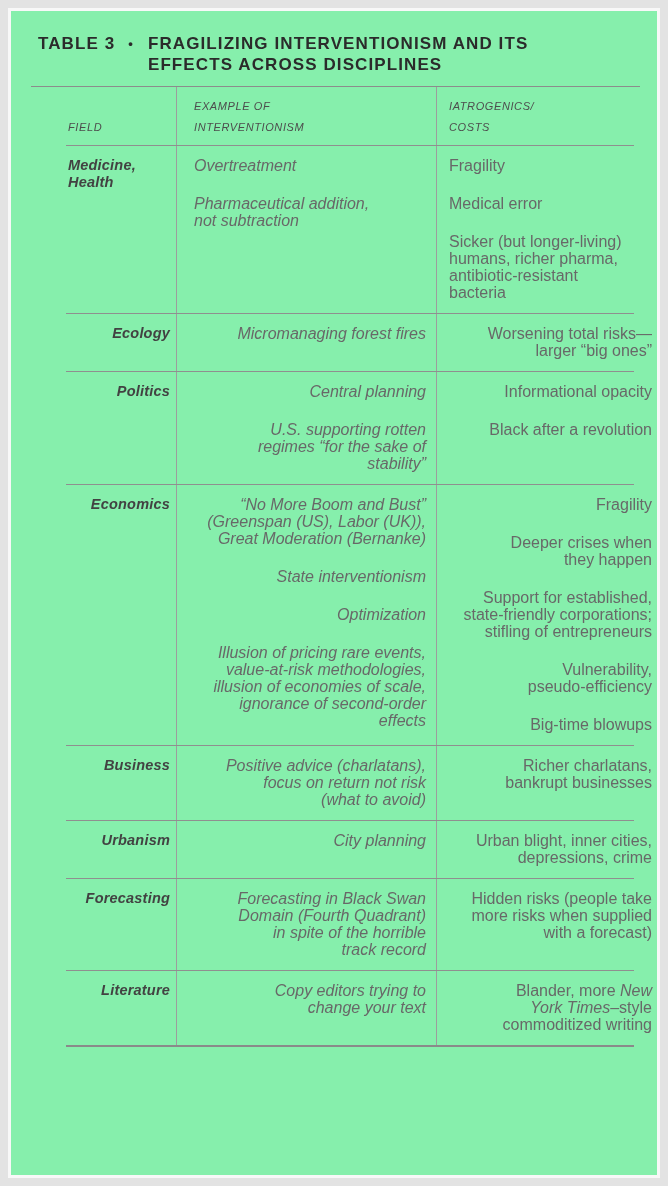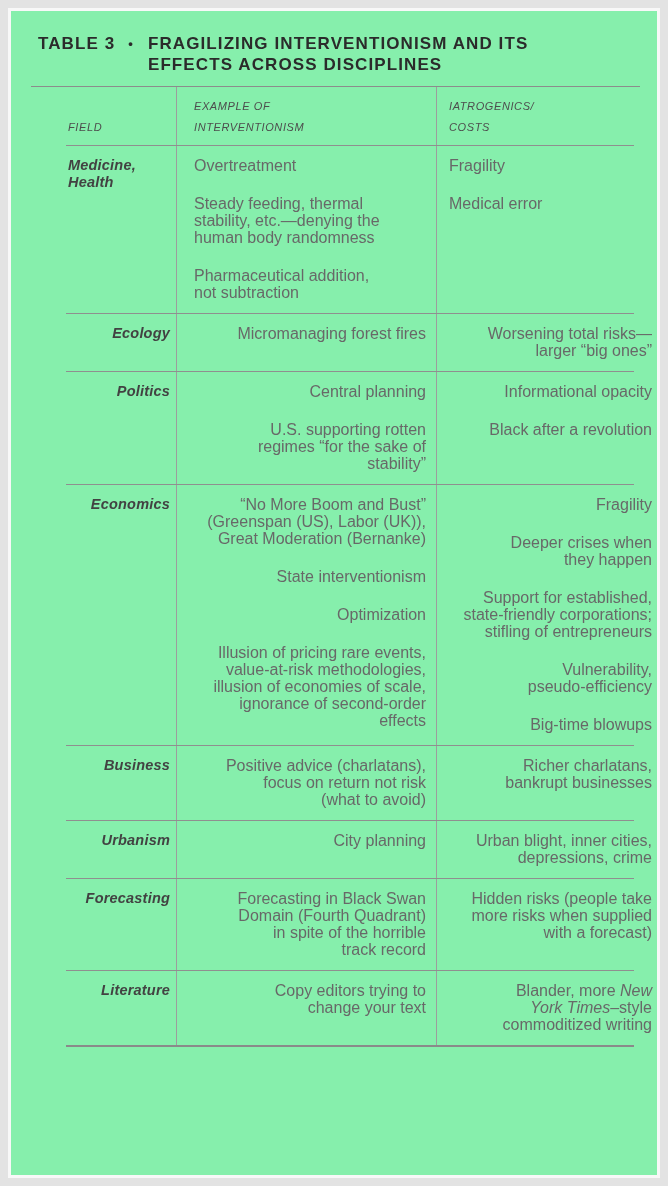"Overtreatment" .cell.c-example { font-style: none -> italic }
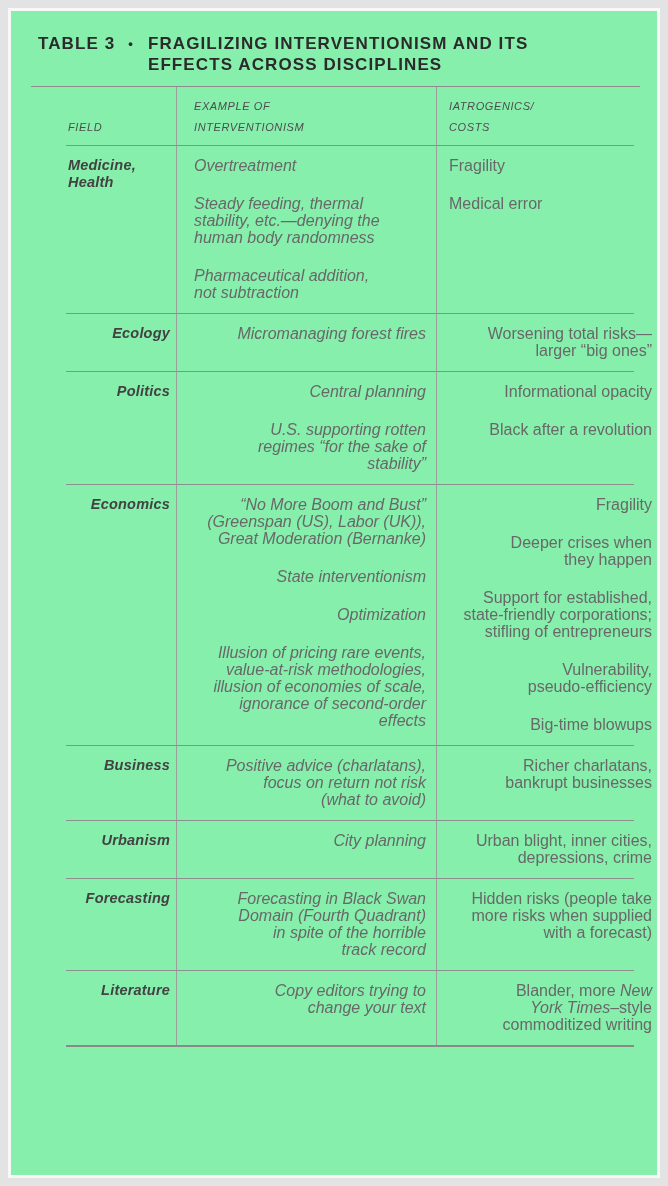"Steady feeding, thermal" p { html: <p>Steady feeding, thermal stability, etc.—denying the human body randomness</p> -> none }
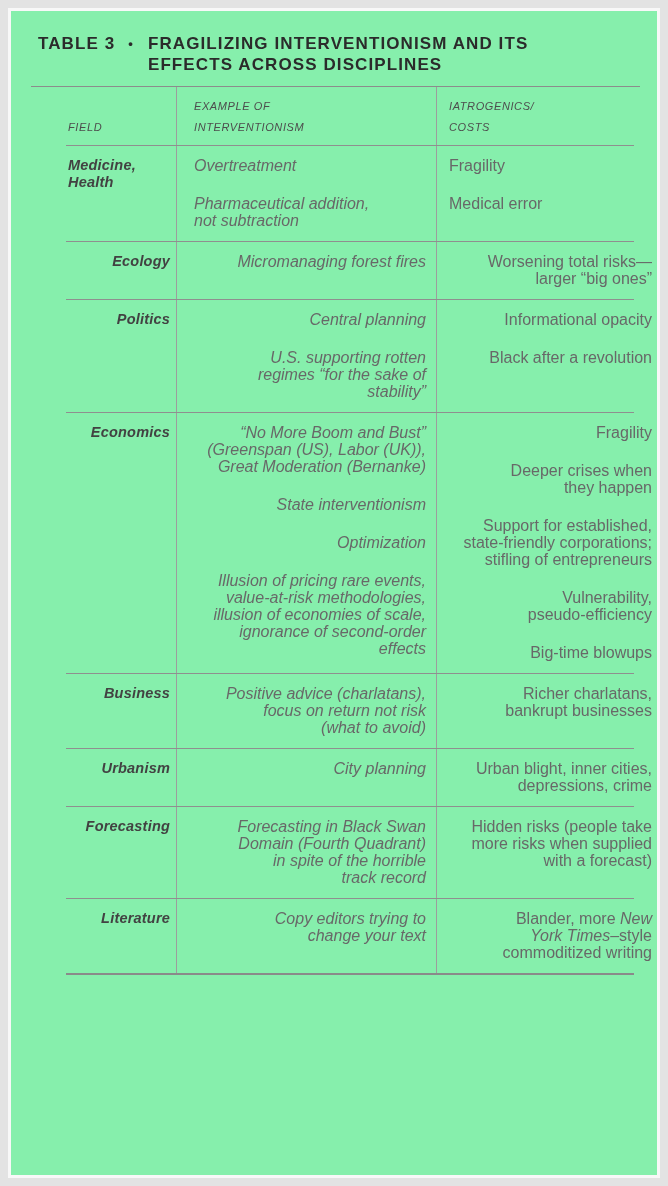"Sicker (but longer-living)" p { html: none -> <p>Sicker (but longer-living) humans, richer pharma, antibiotic-resistant bacteria</p> }
